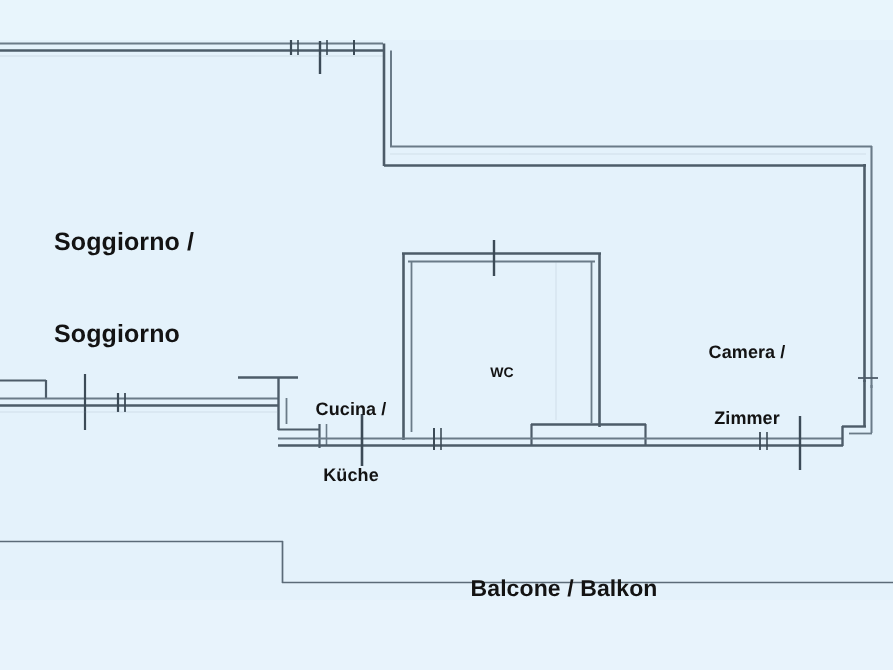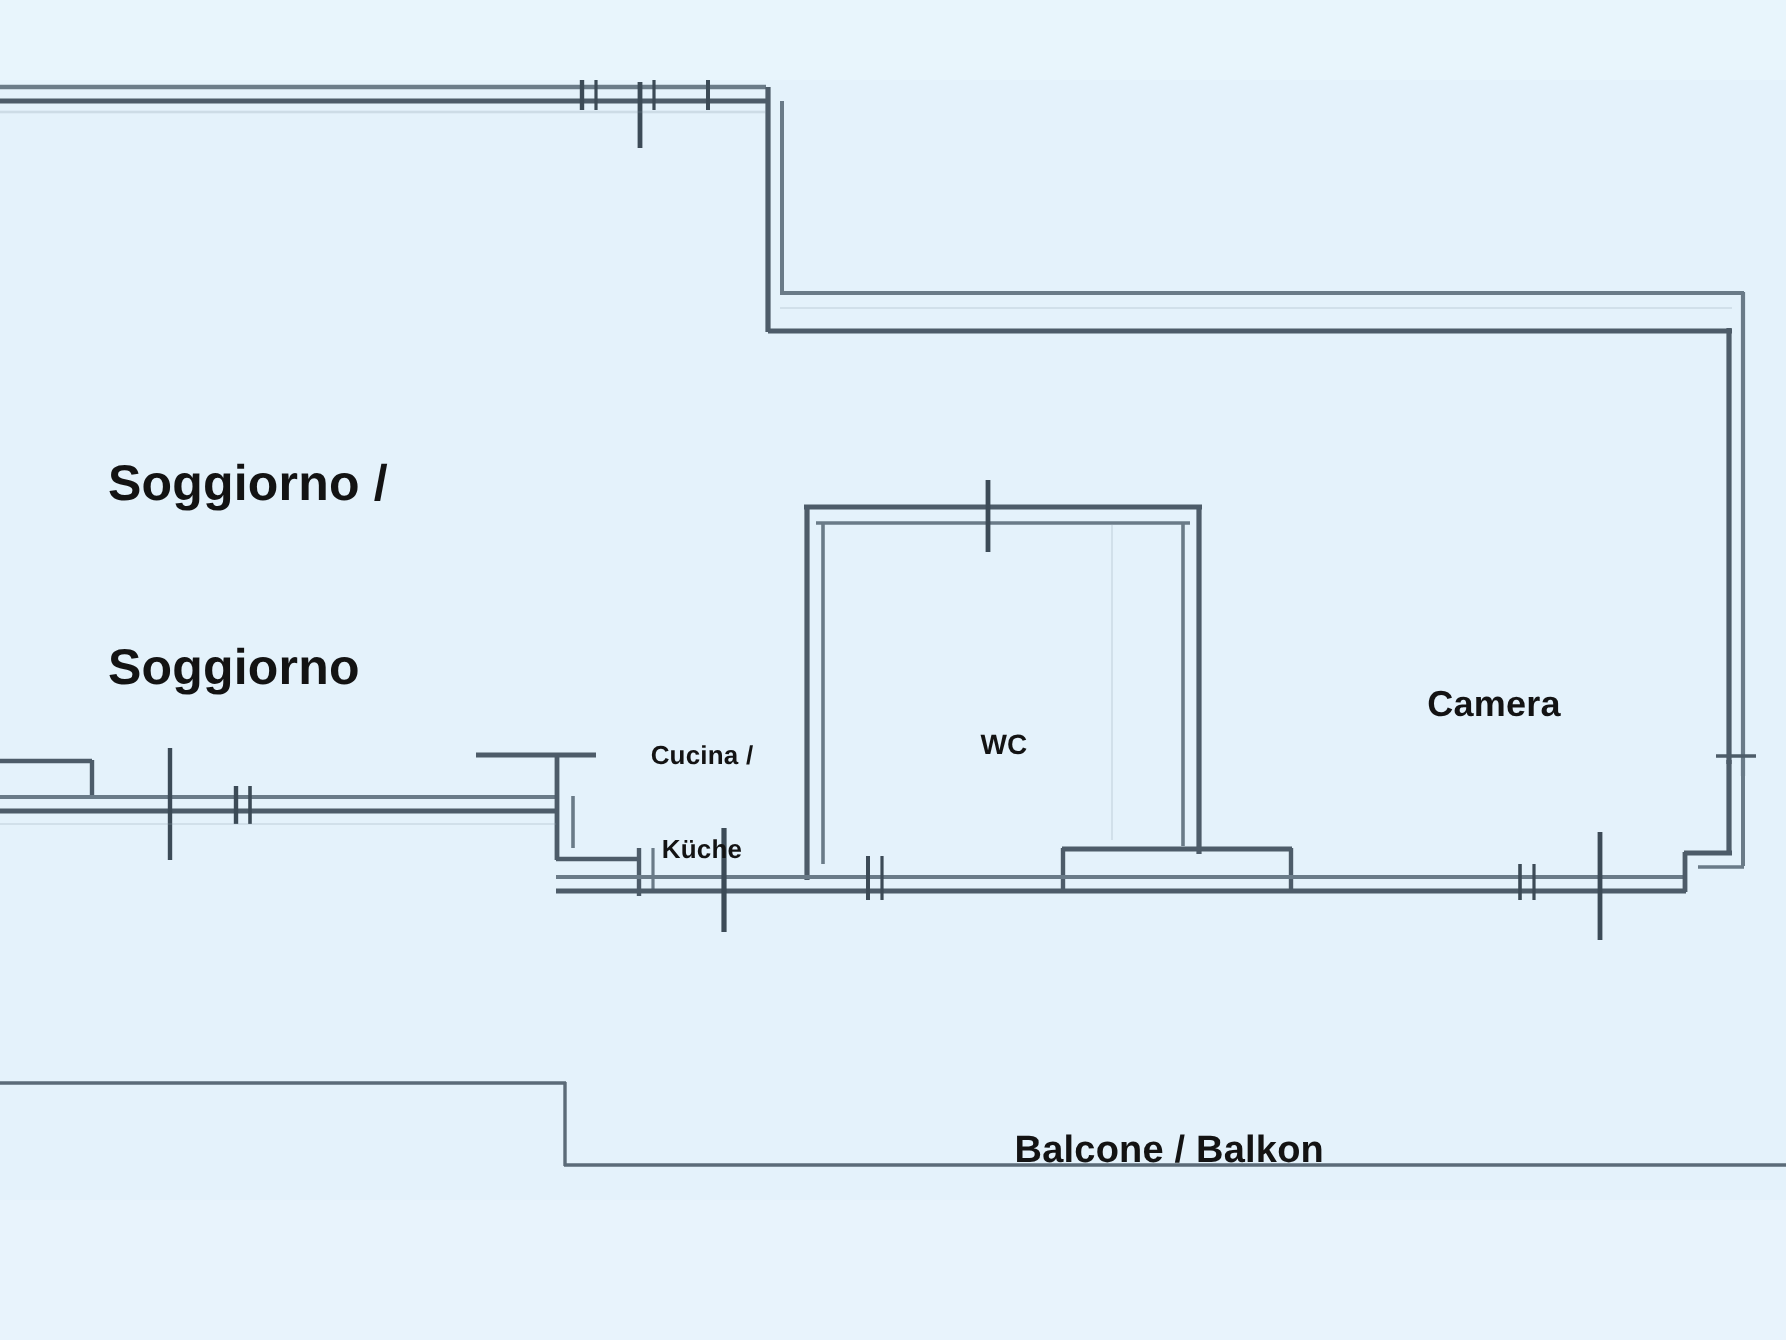"Camera /" div { html: none -> <div>Camera /</div> }
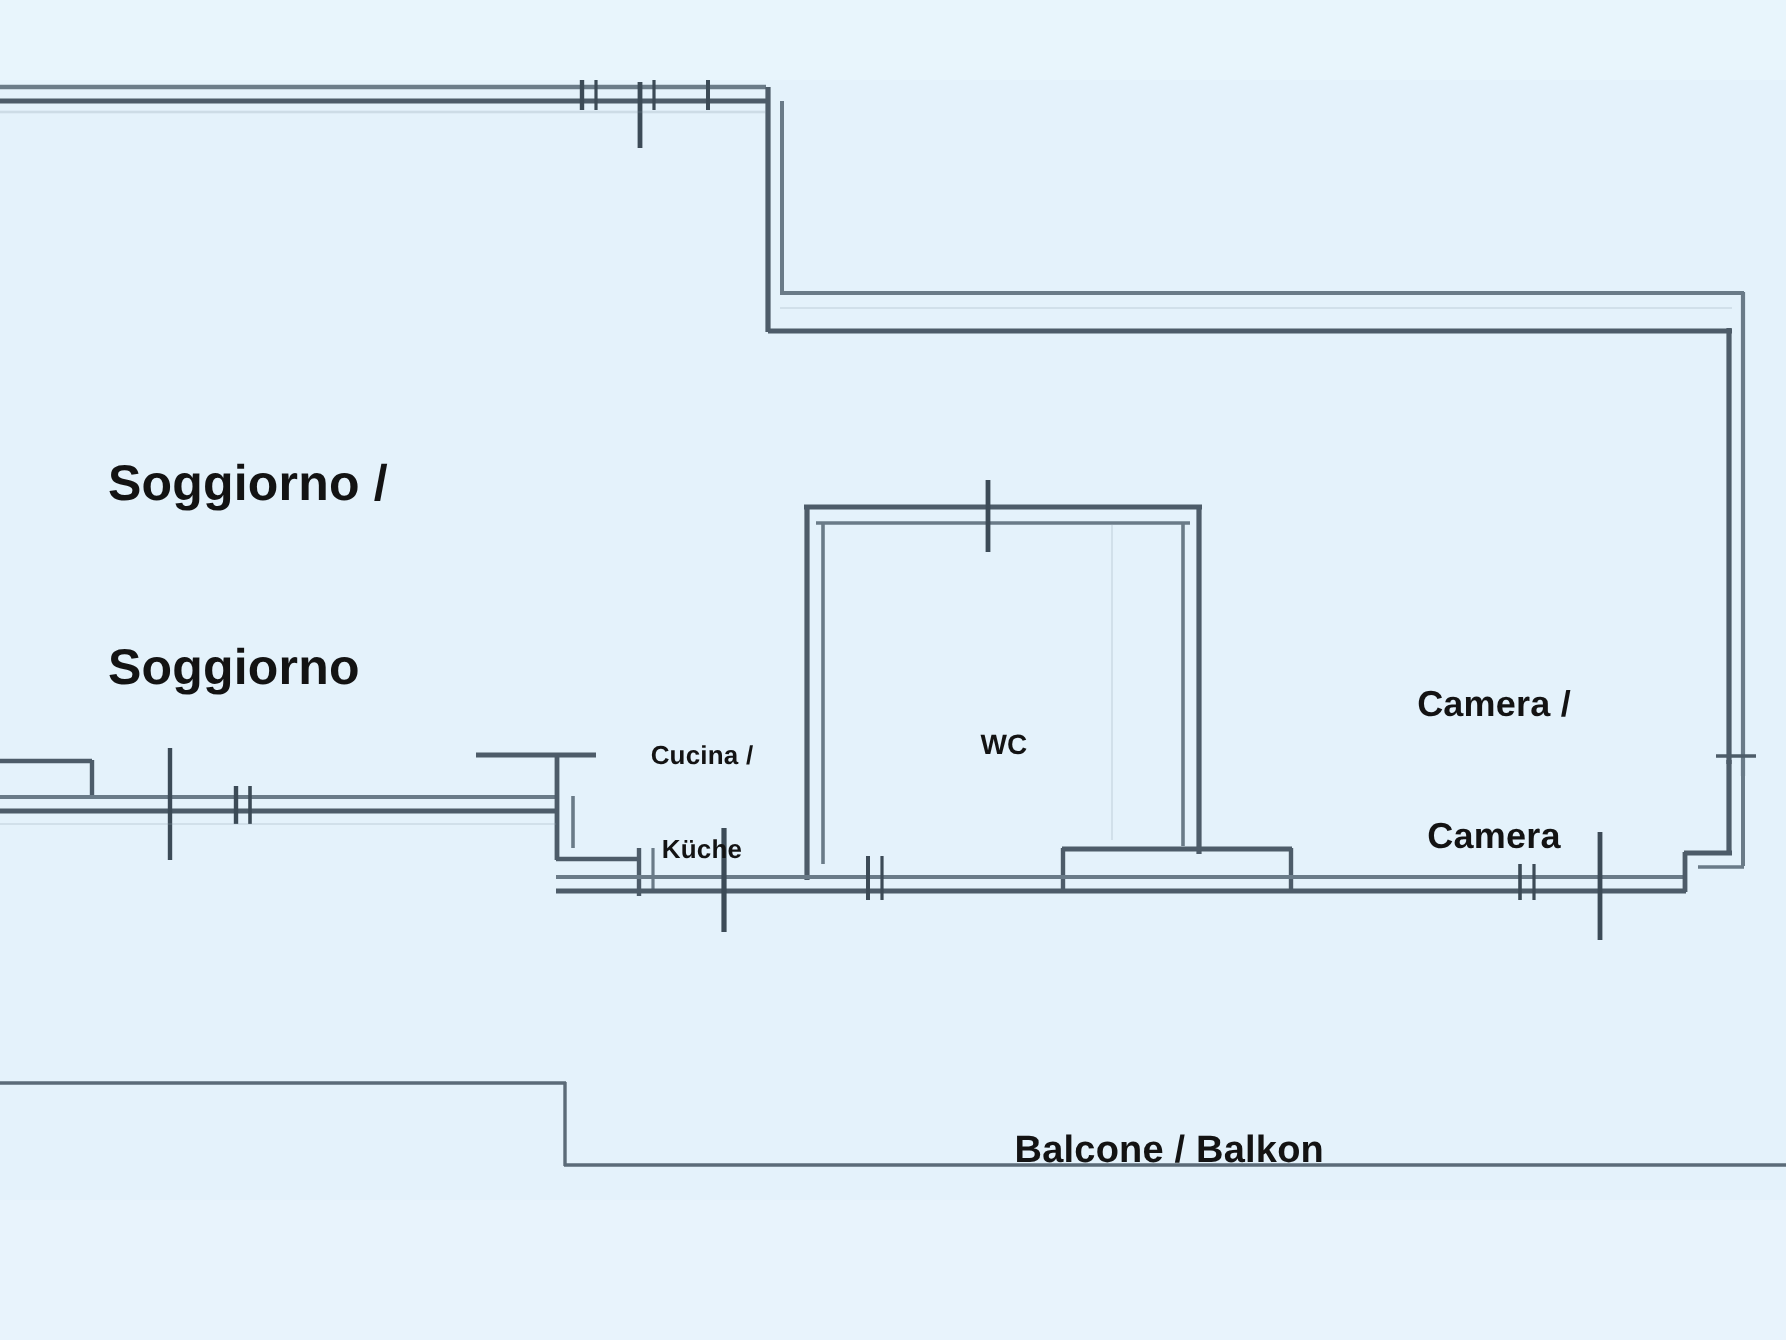"Cucina /" .lbl-cucina { font-size: 13px -> 18px; top: 338px -> 355px }
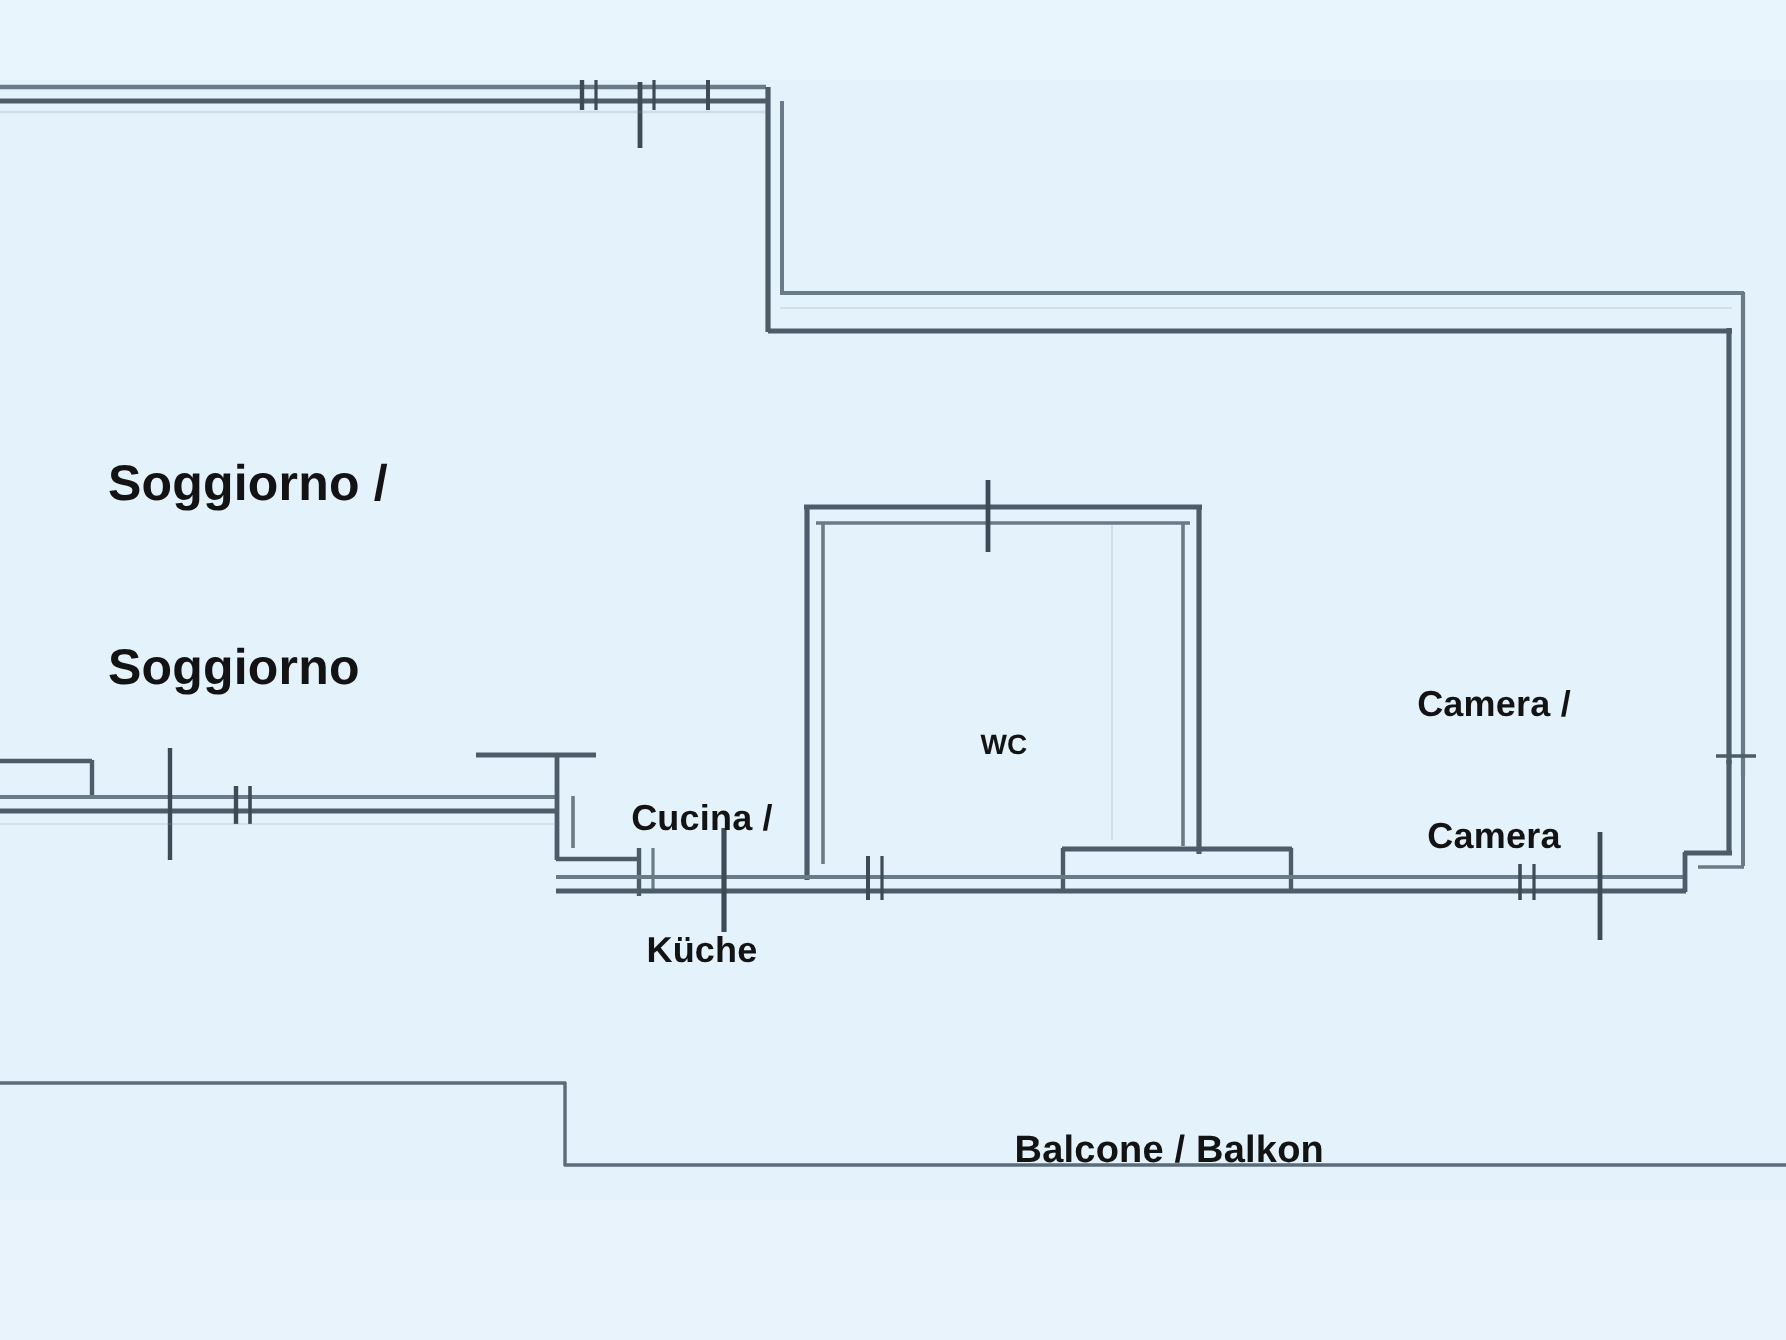"Camera" div { text: Camera -> Zimmer }
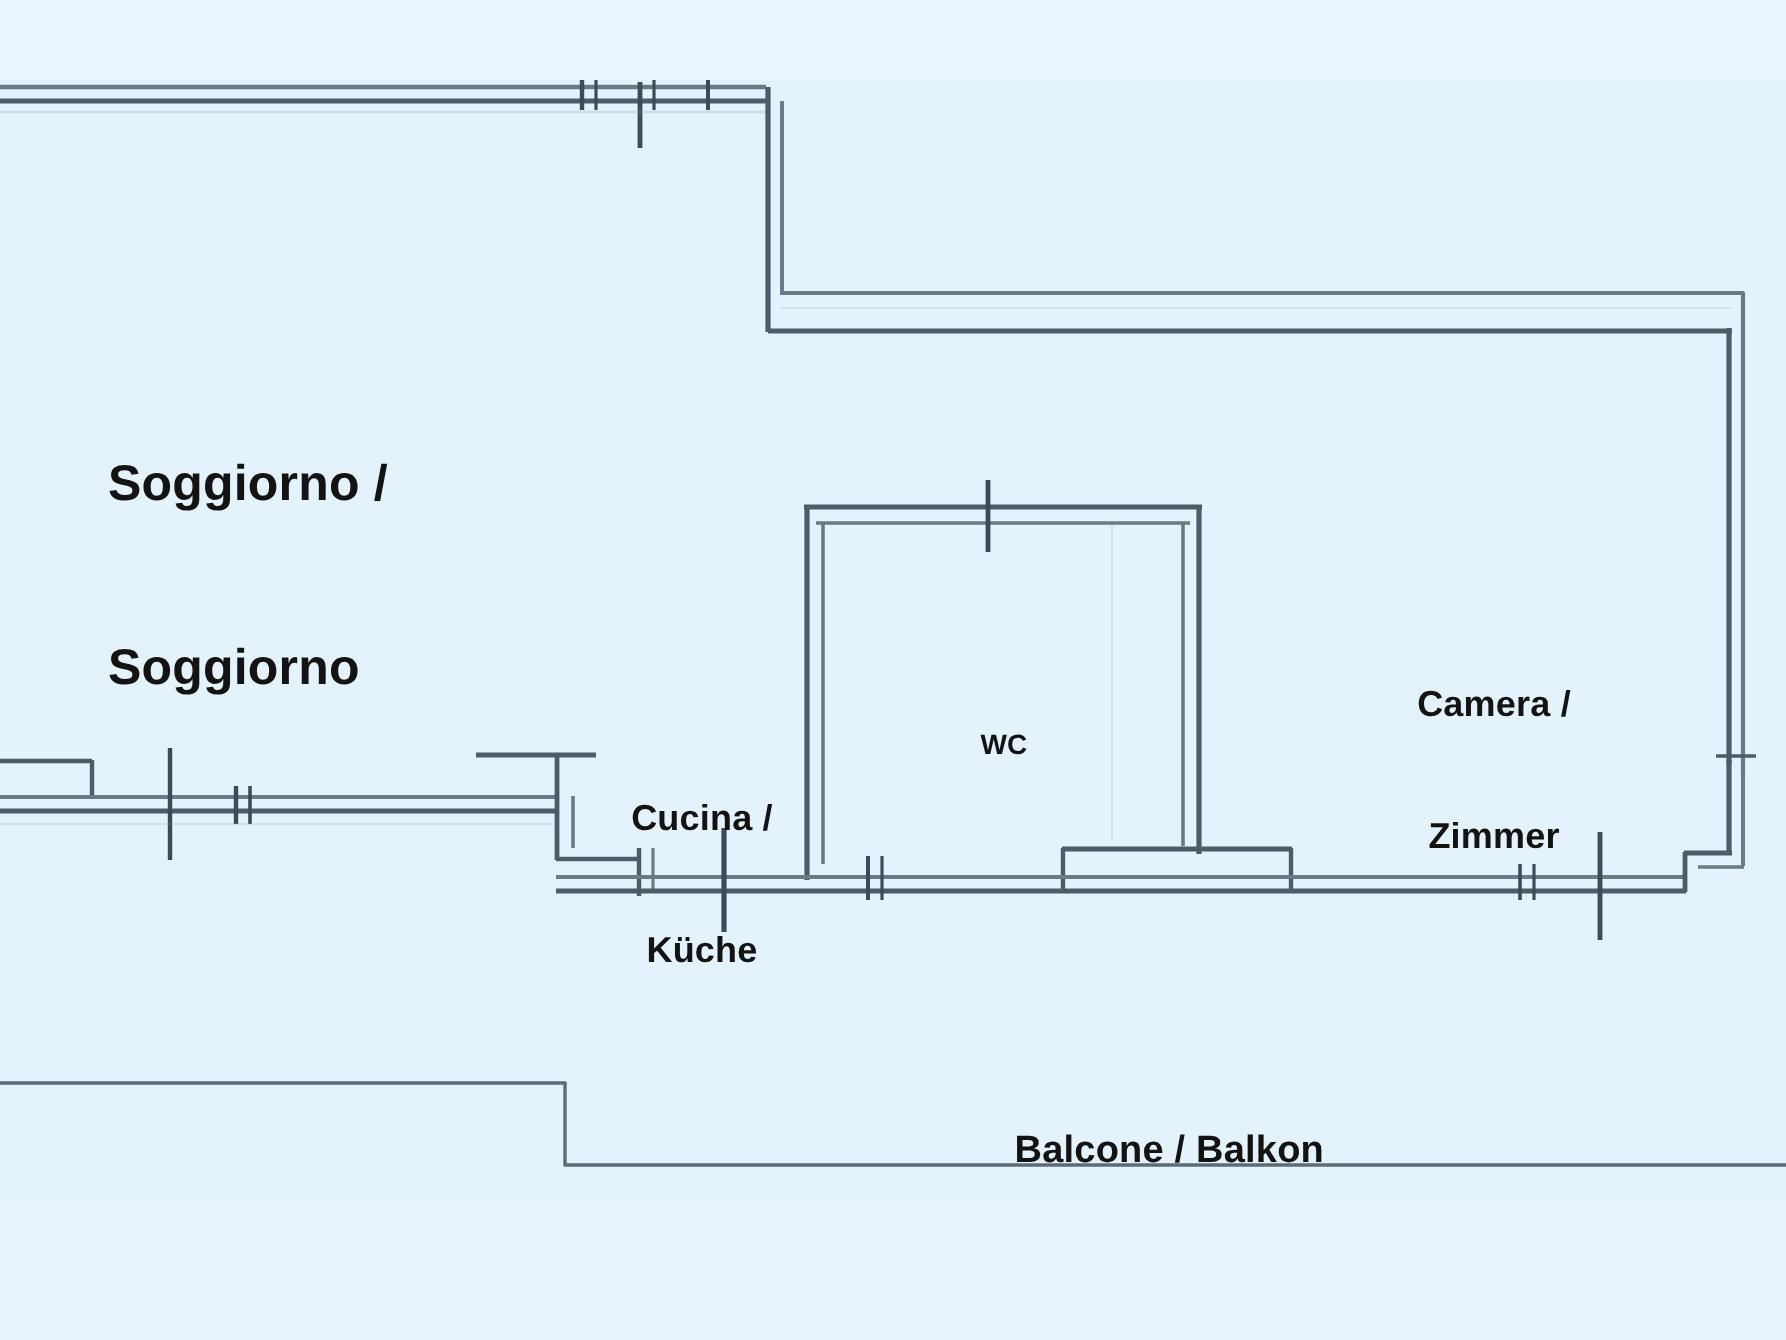"Balcone / Balkon" .lbl-balcone { font-size: 19px -> 23px; text-align: right -> none }
